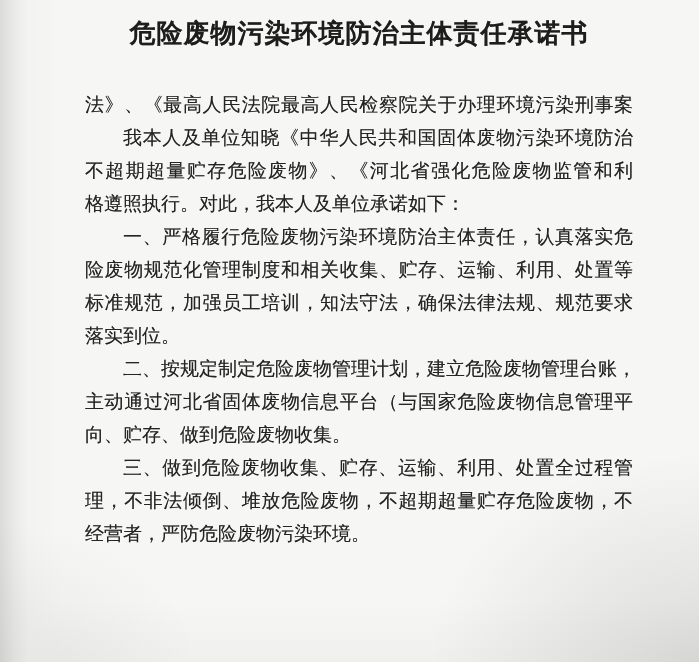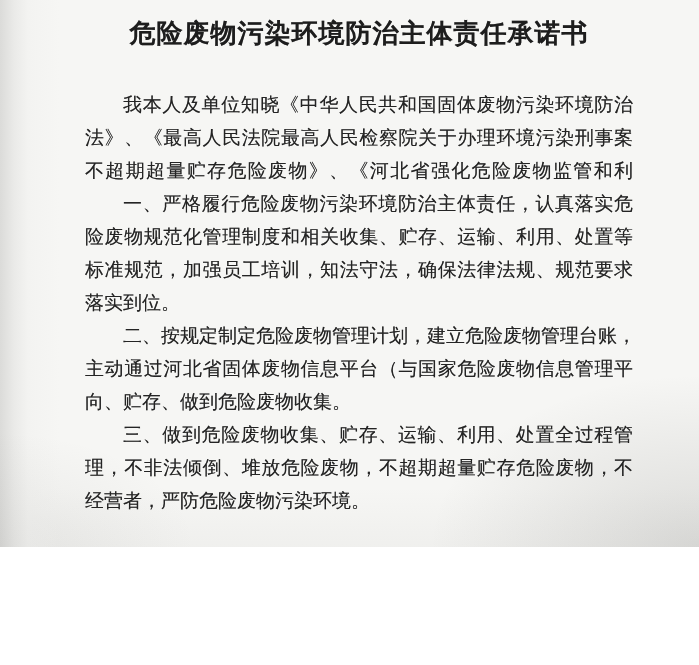"危险废物污染环境防治主体责任承诺书" .page { height: 547px -> 662px }
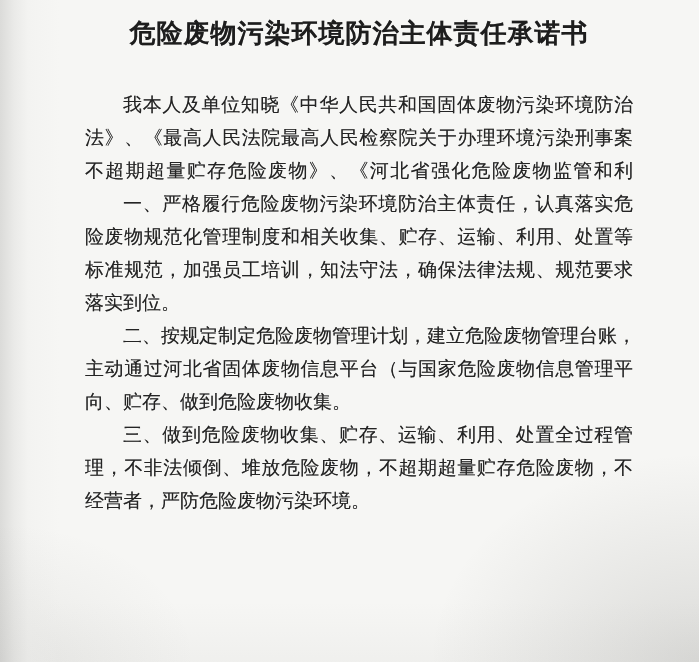"我本人及单位知晓《中华人民共和国固体废物污染环境防治" div.line { order: before "法》、《最高人民法院最高人民检察院关于办理环境污染刑事案" -> after "法》、《最高人民法院最高人民检察院关于办理环境污染刑事案" }
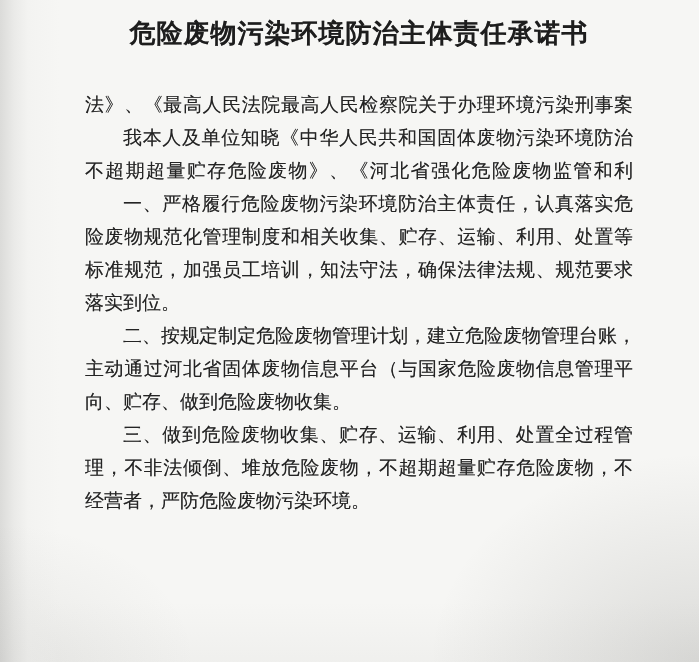"格遵照执行。对此，我本人及单位承诺如下：" div.line { html: none -> <div>格遵照执行。对此，我本人及单位承诺如下：</div> }
